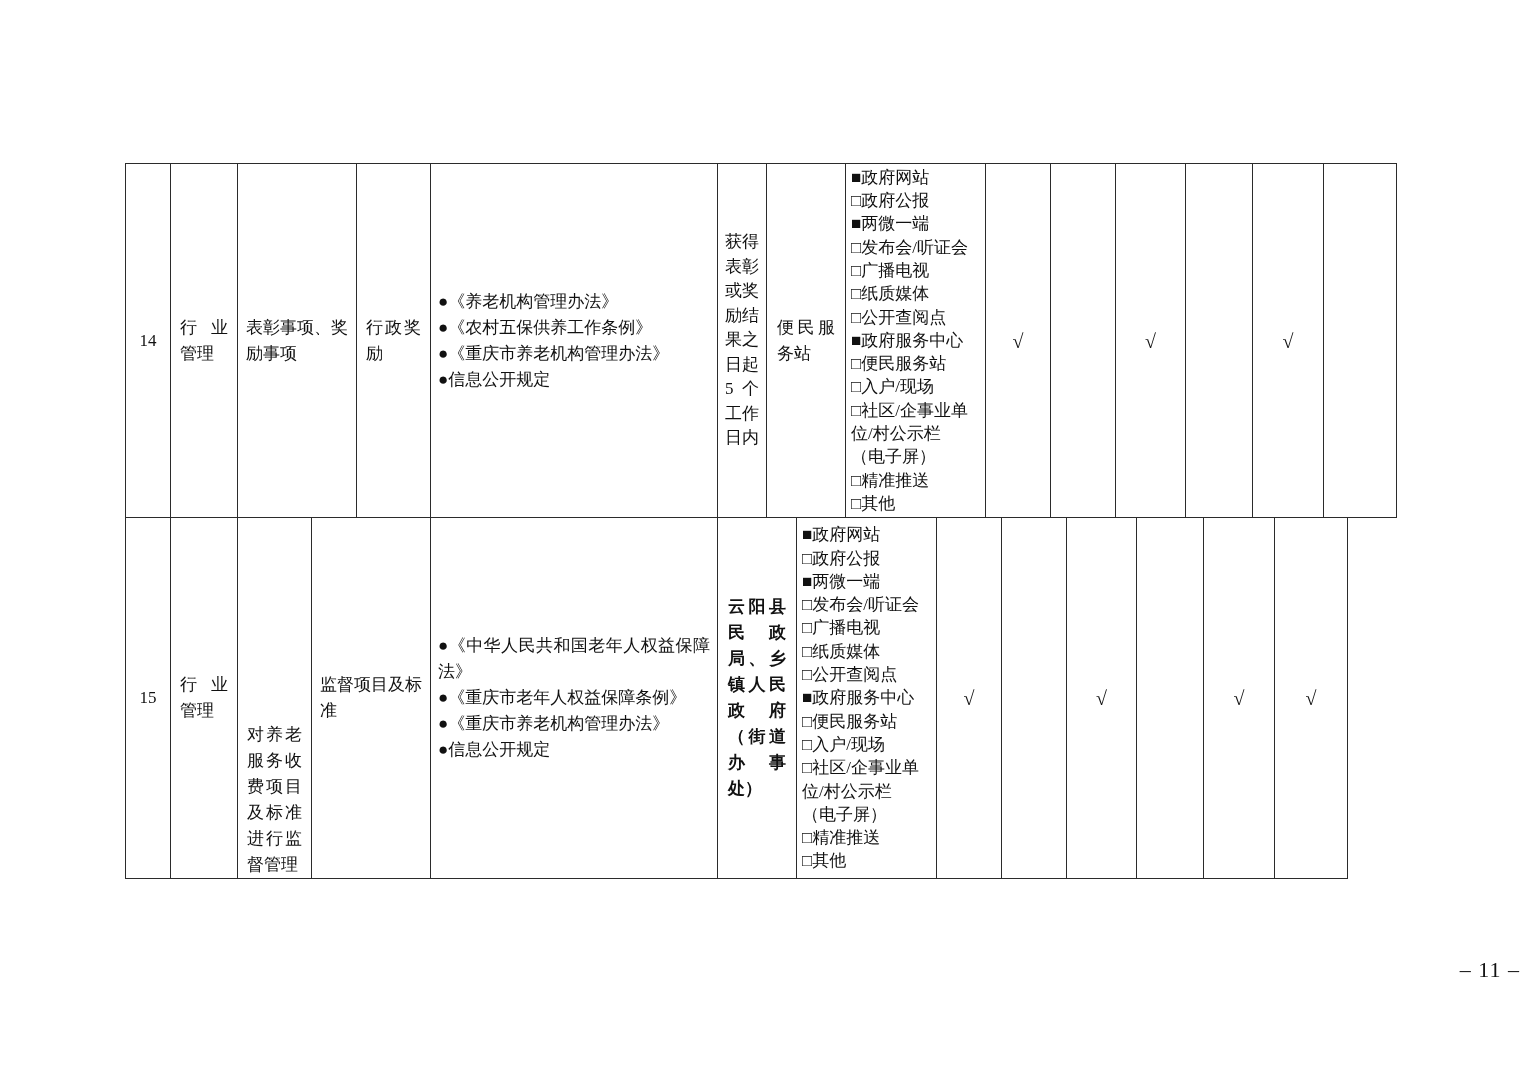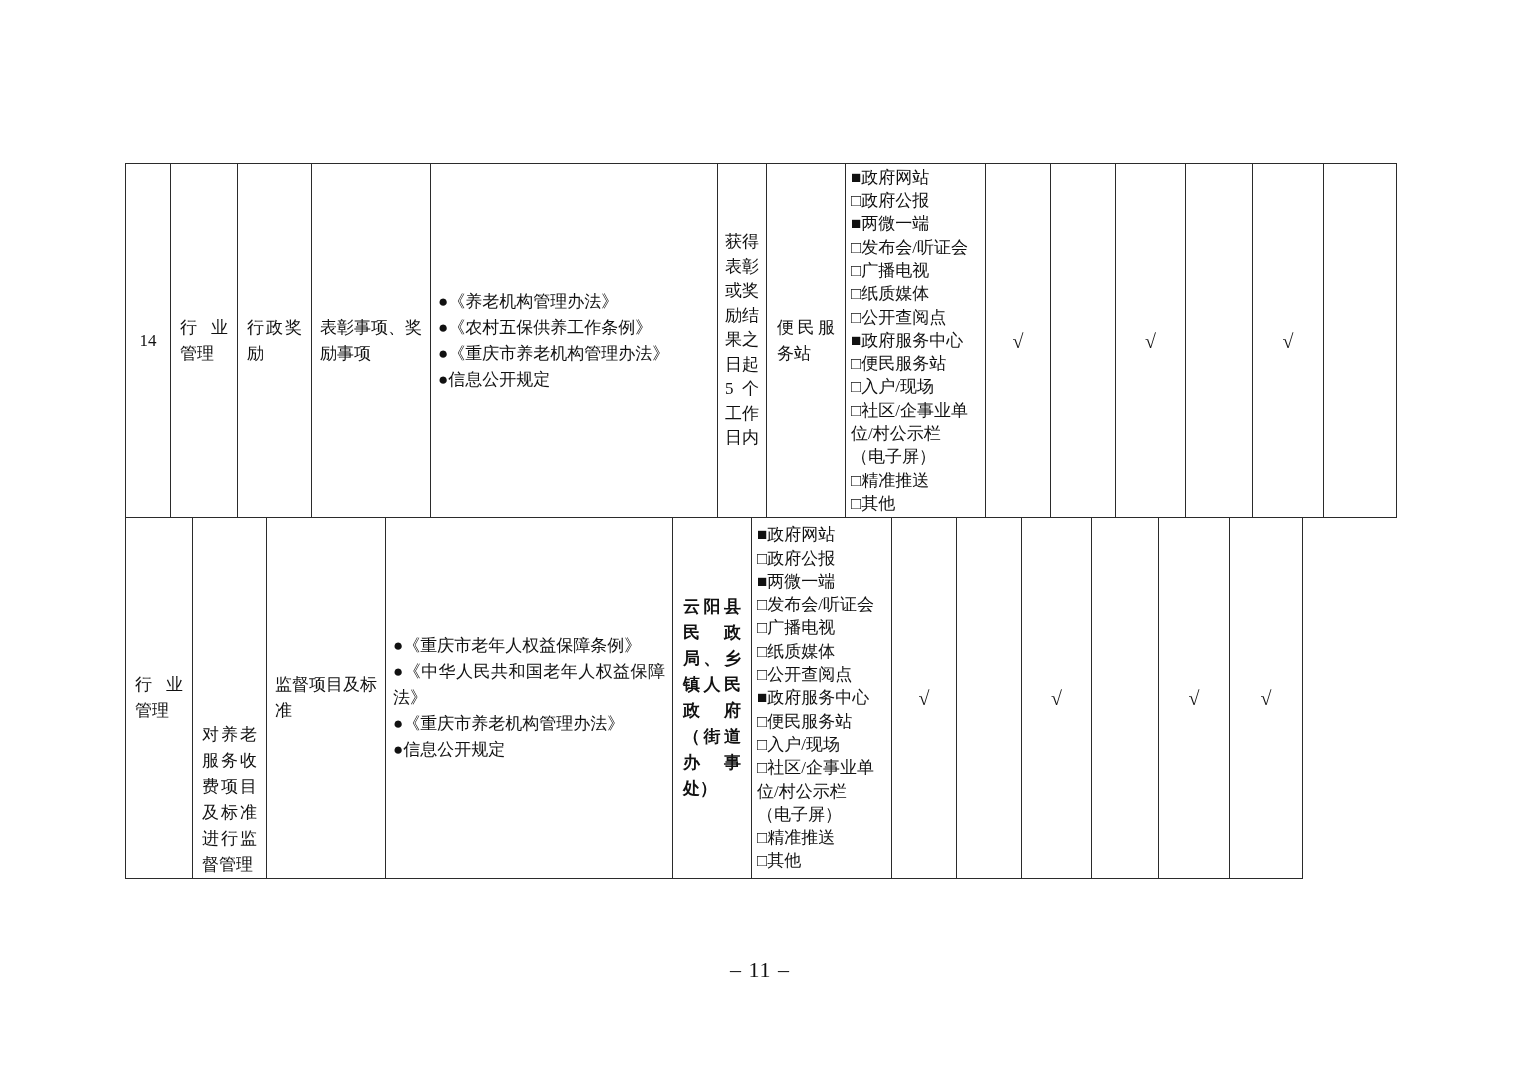"行政奖励" div.cell { order: before "表彰事项、奖励事项" -> after "表彰事项、奖励事项" }
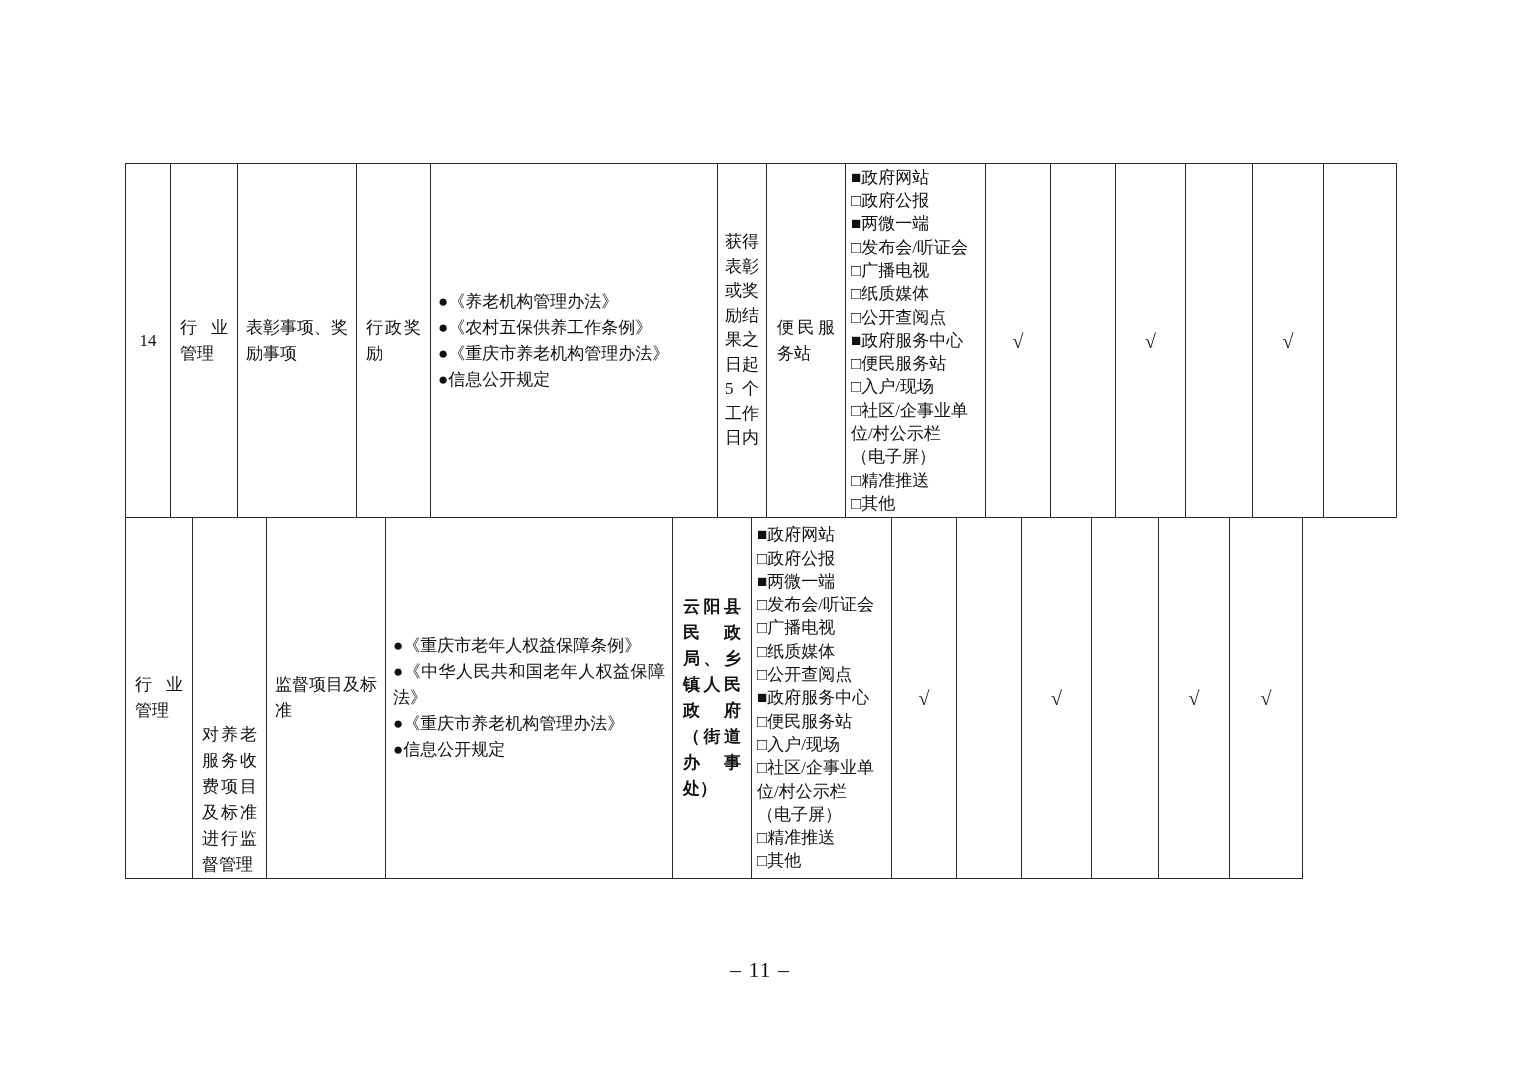"15" div.cell { html: none -> <div> <div>15</div> </div> }
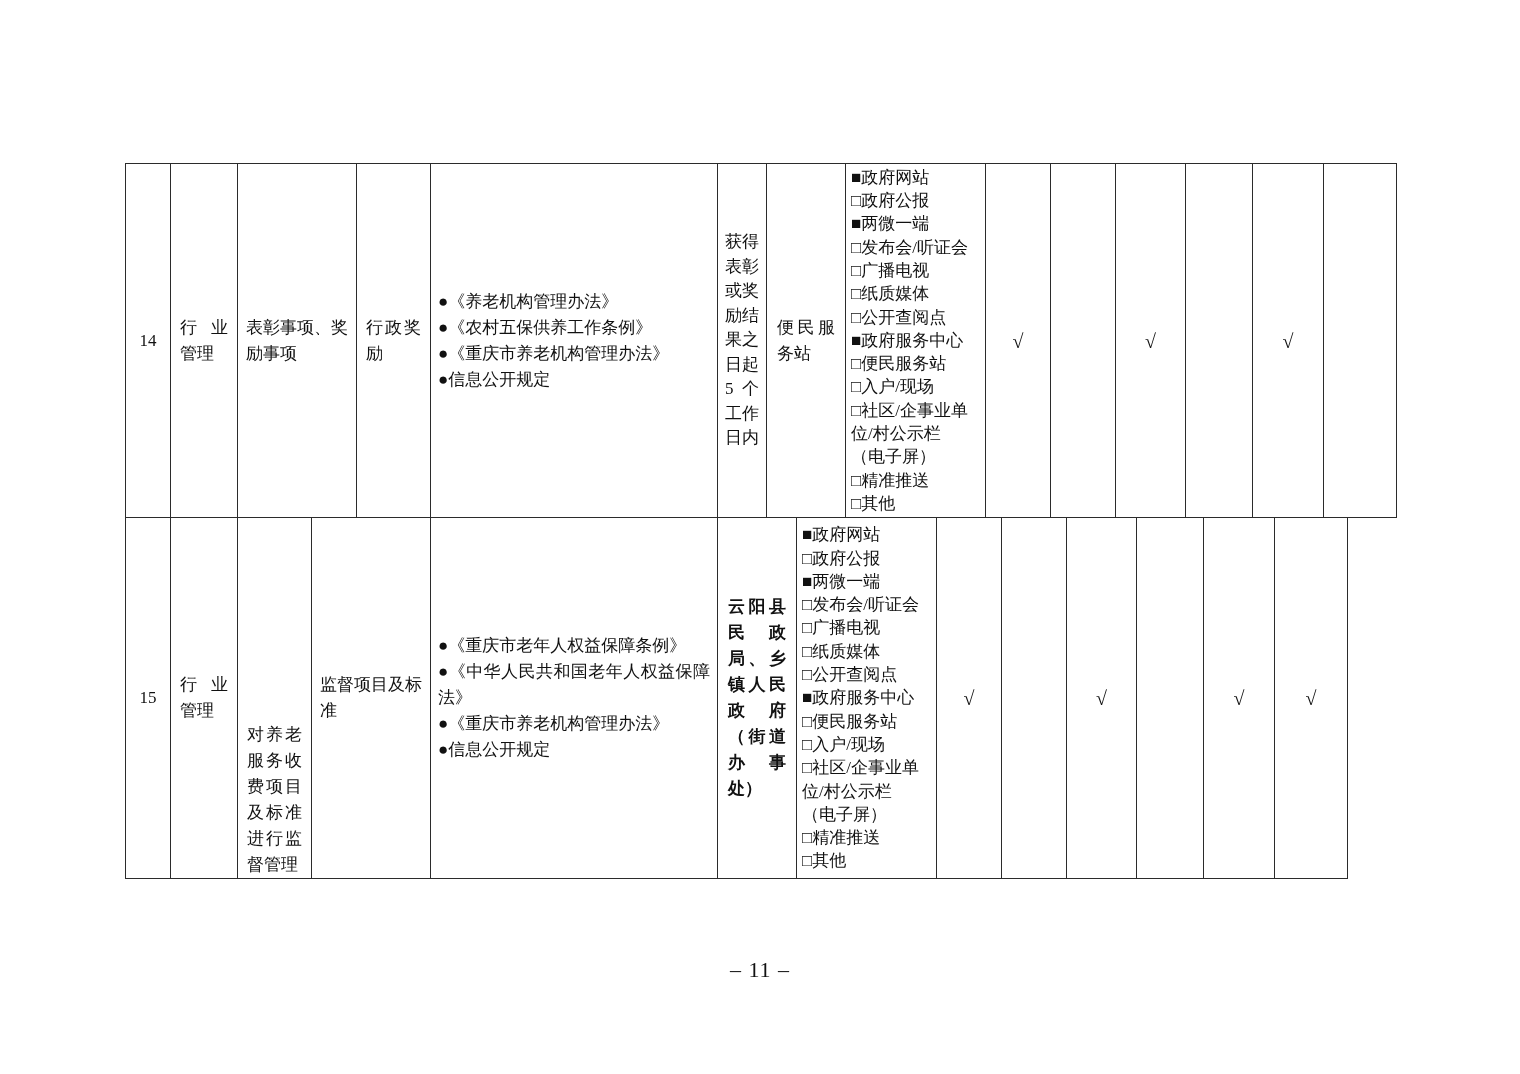"●《重庆市老年人权益保障条例》" div.lb-item { order: before "●《中华人民共和国老年人权益保障法》" -> after "●《中华人民共和国老年人权益保障法》" }
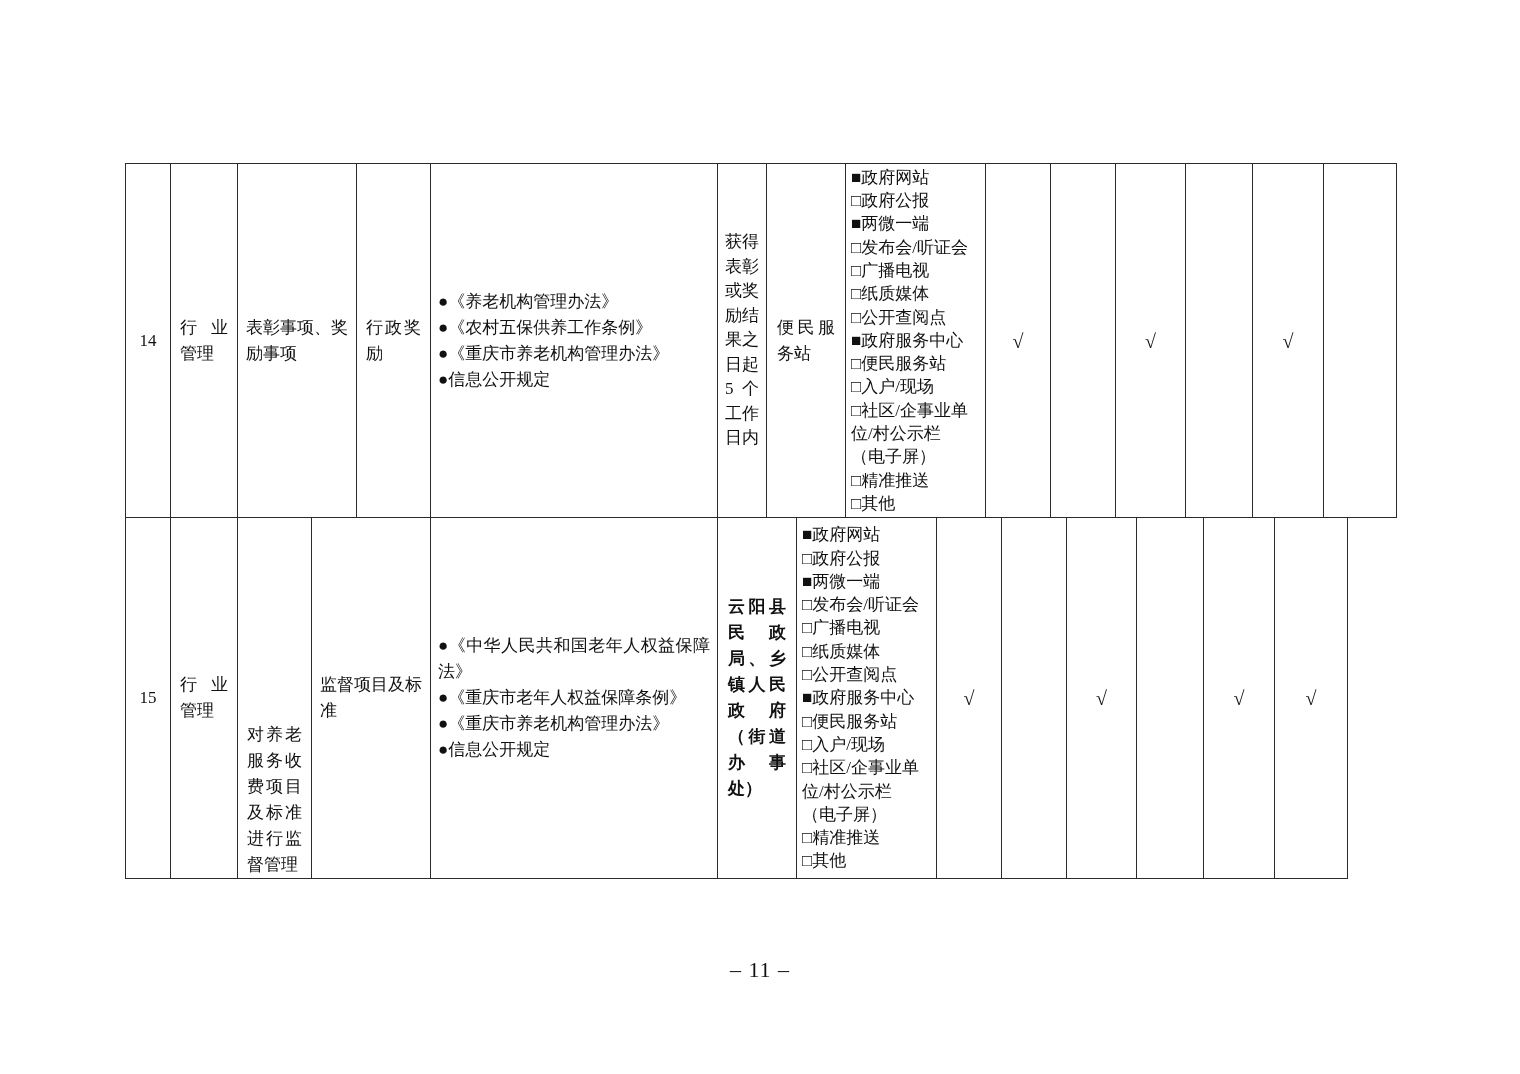"– 11 –" .page-number { text-align: center -> right }
